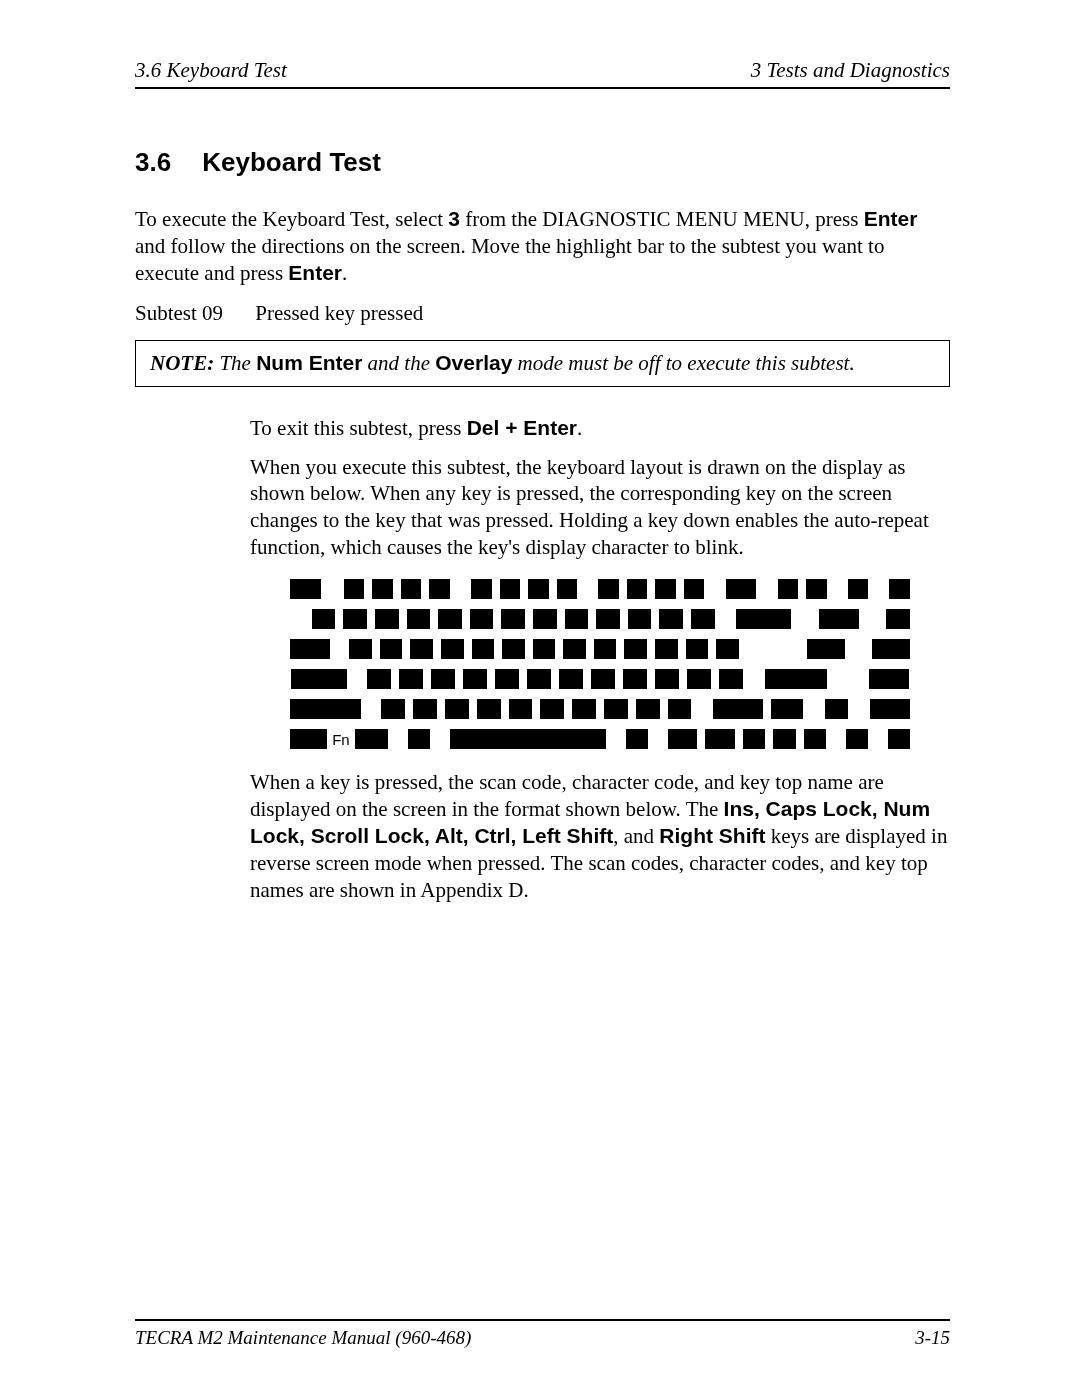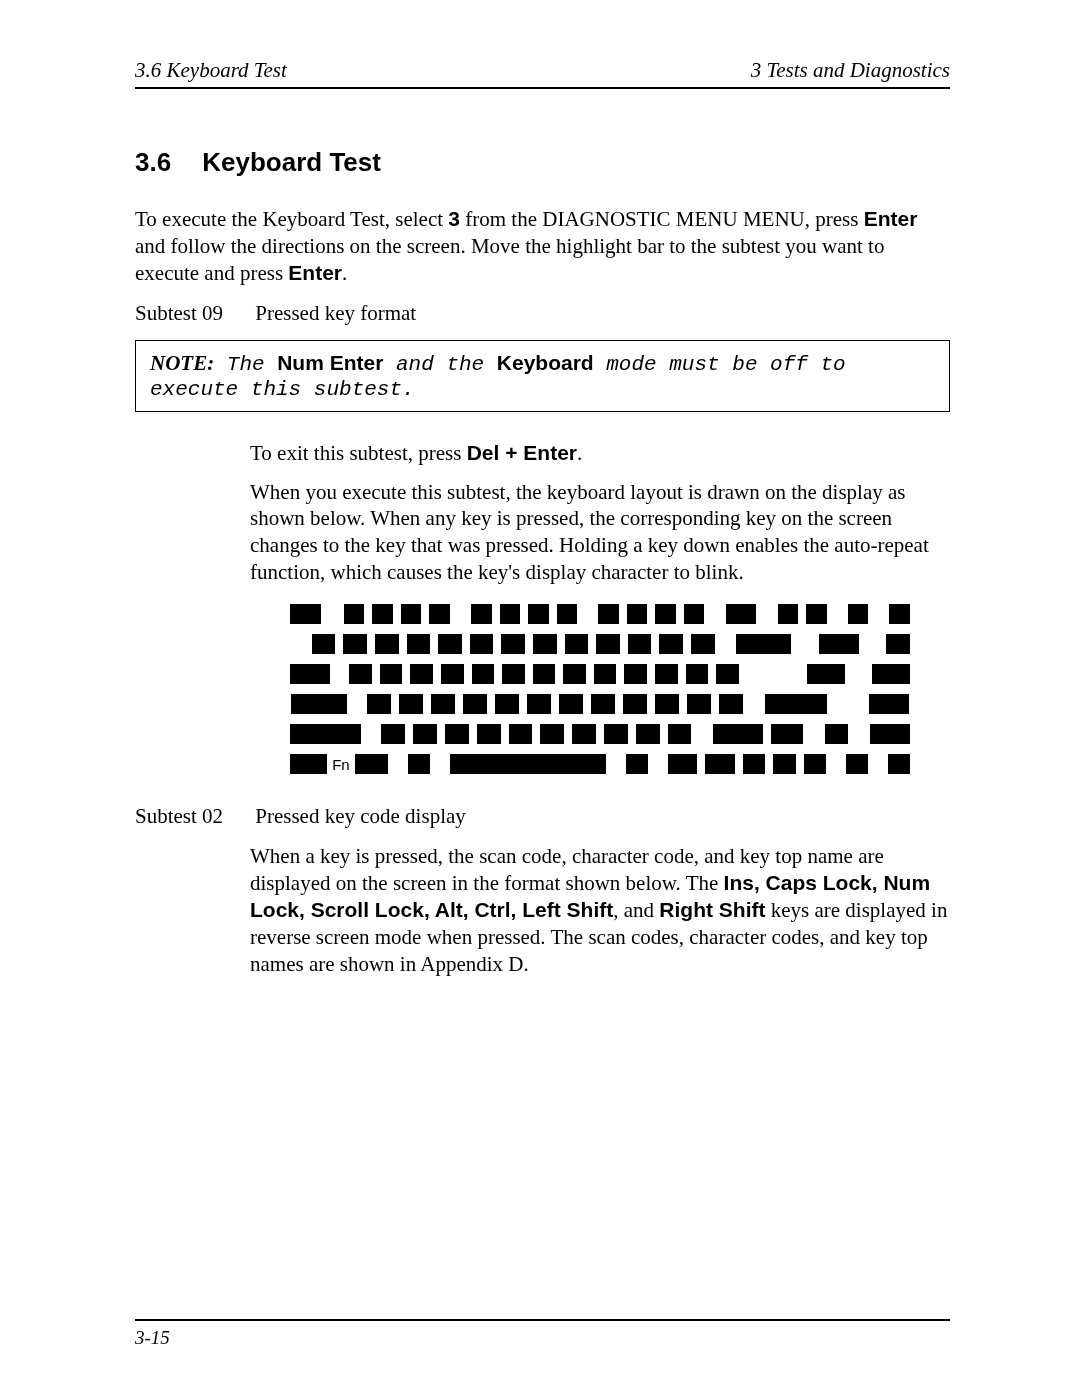"Pressed key format" span { text: format -> pressed }
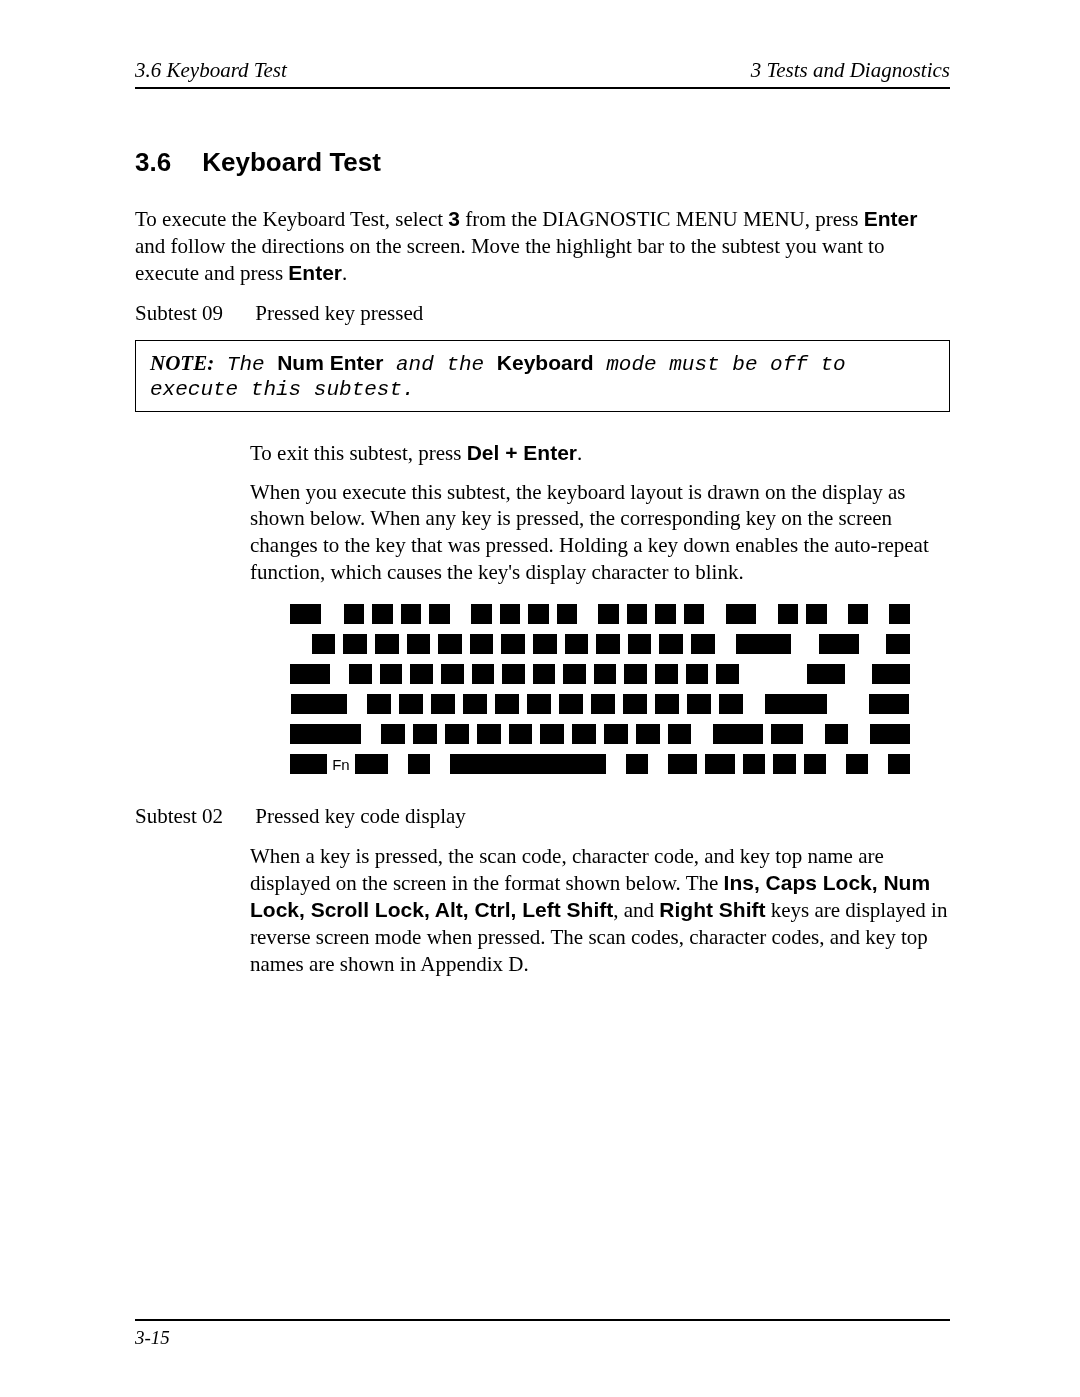"The" .note-box .ital { font-family: Liberation Mono, monospace -> none }
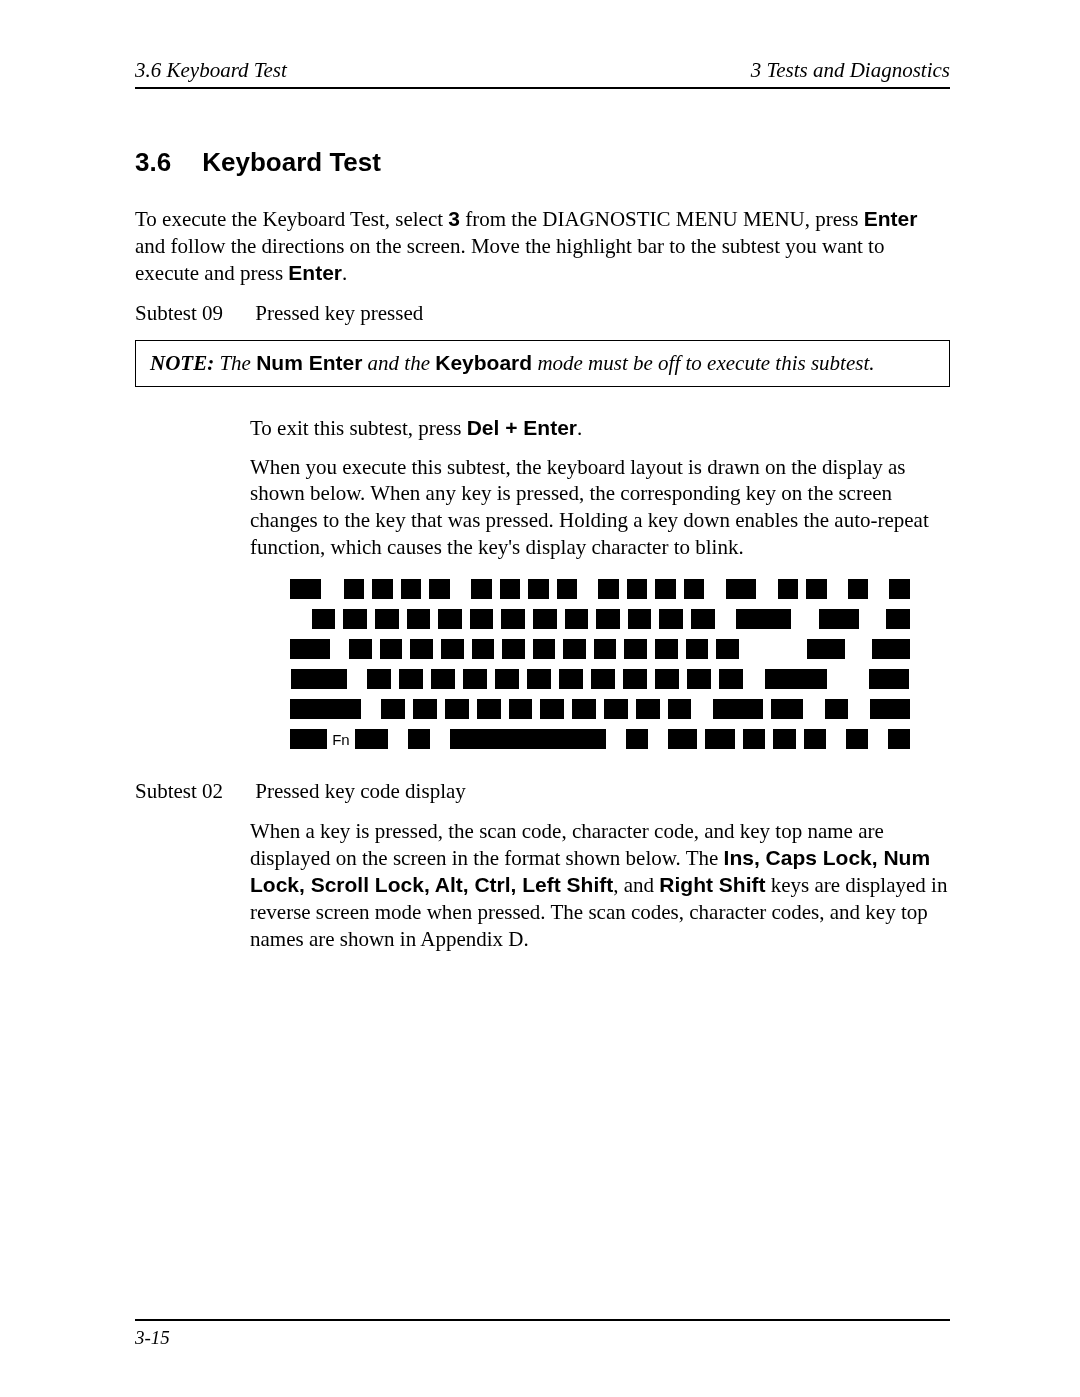"Keyboard" span.b { text: Keyboard -> Overlay }
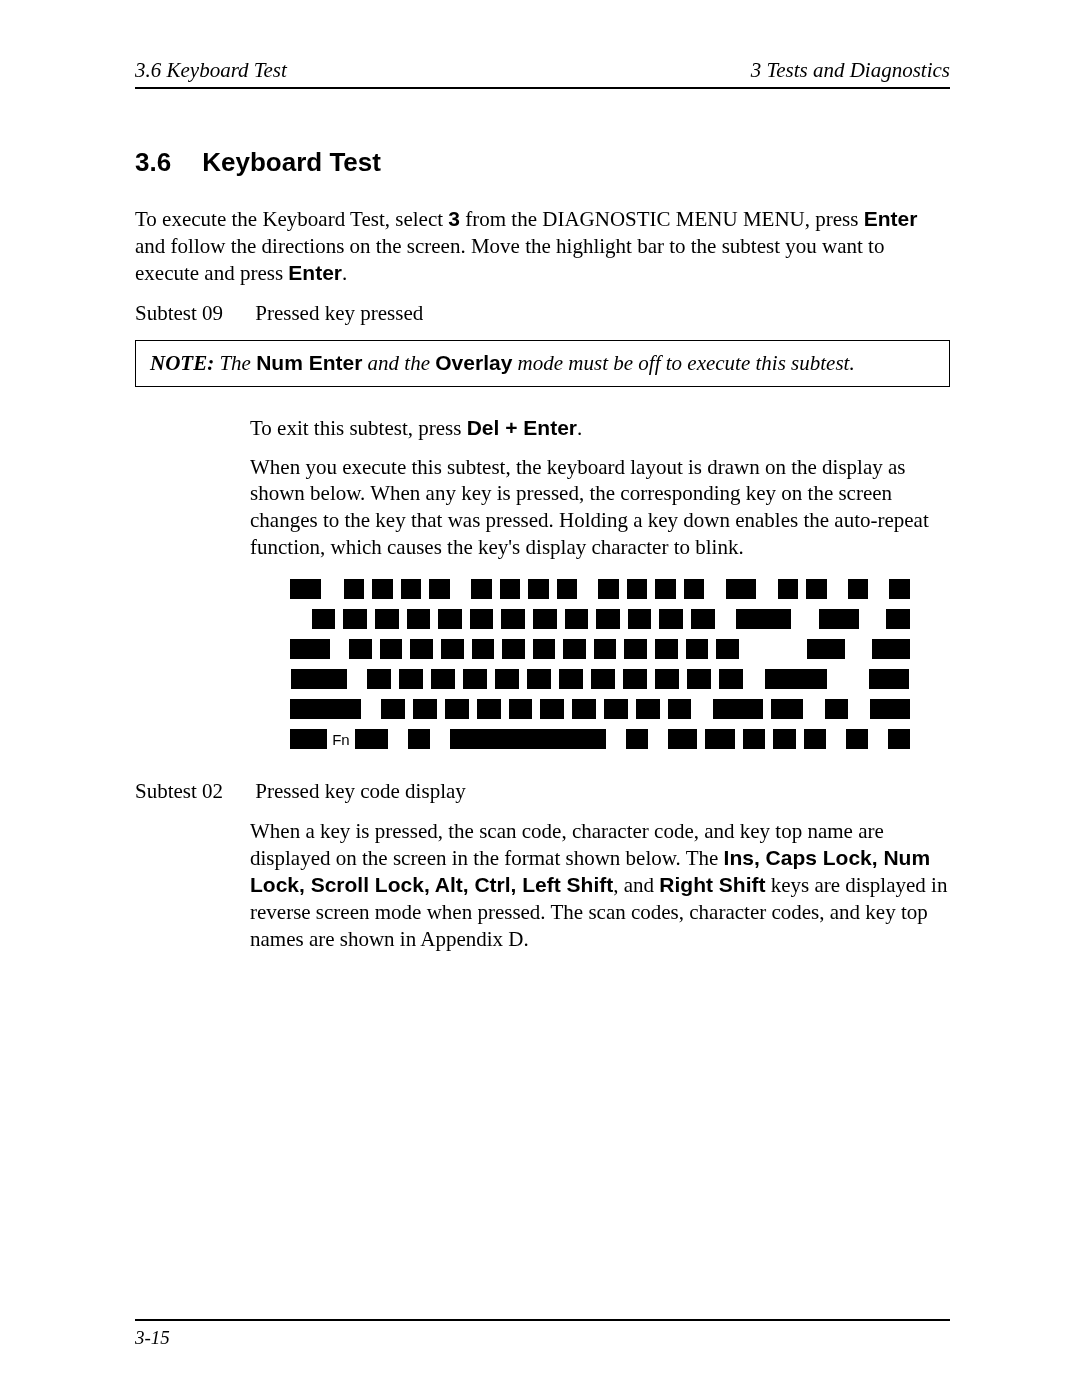"Subtest 02 Pressed key code" div.subtest-line { html: <div> <span>Subtest 02</span> <span>Pressed key code display</span> </div> -> none }
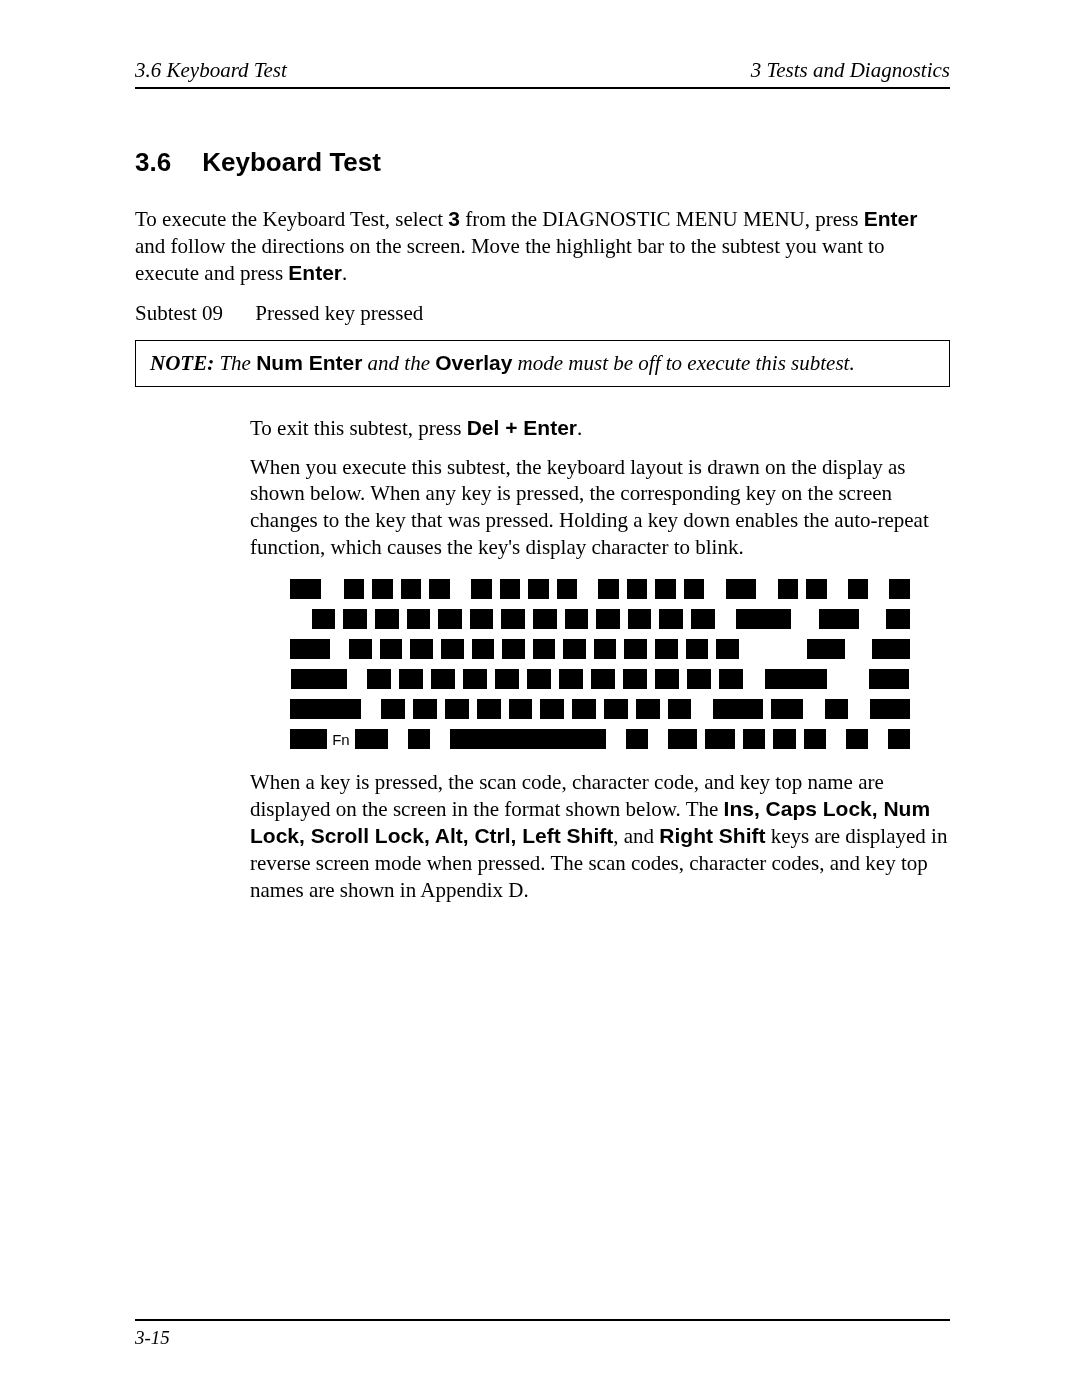"TECRA M2 Maintenance Manual (960-468)" span { html: none -> <span>TECRA M2 Maintenance Manual (960-468)</span> }
